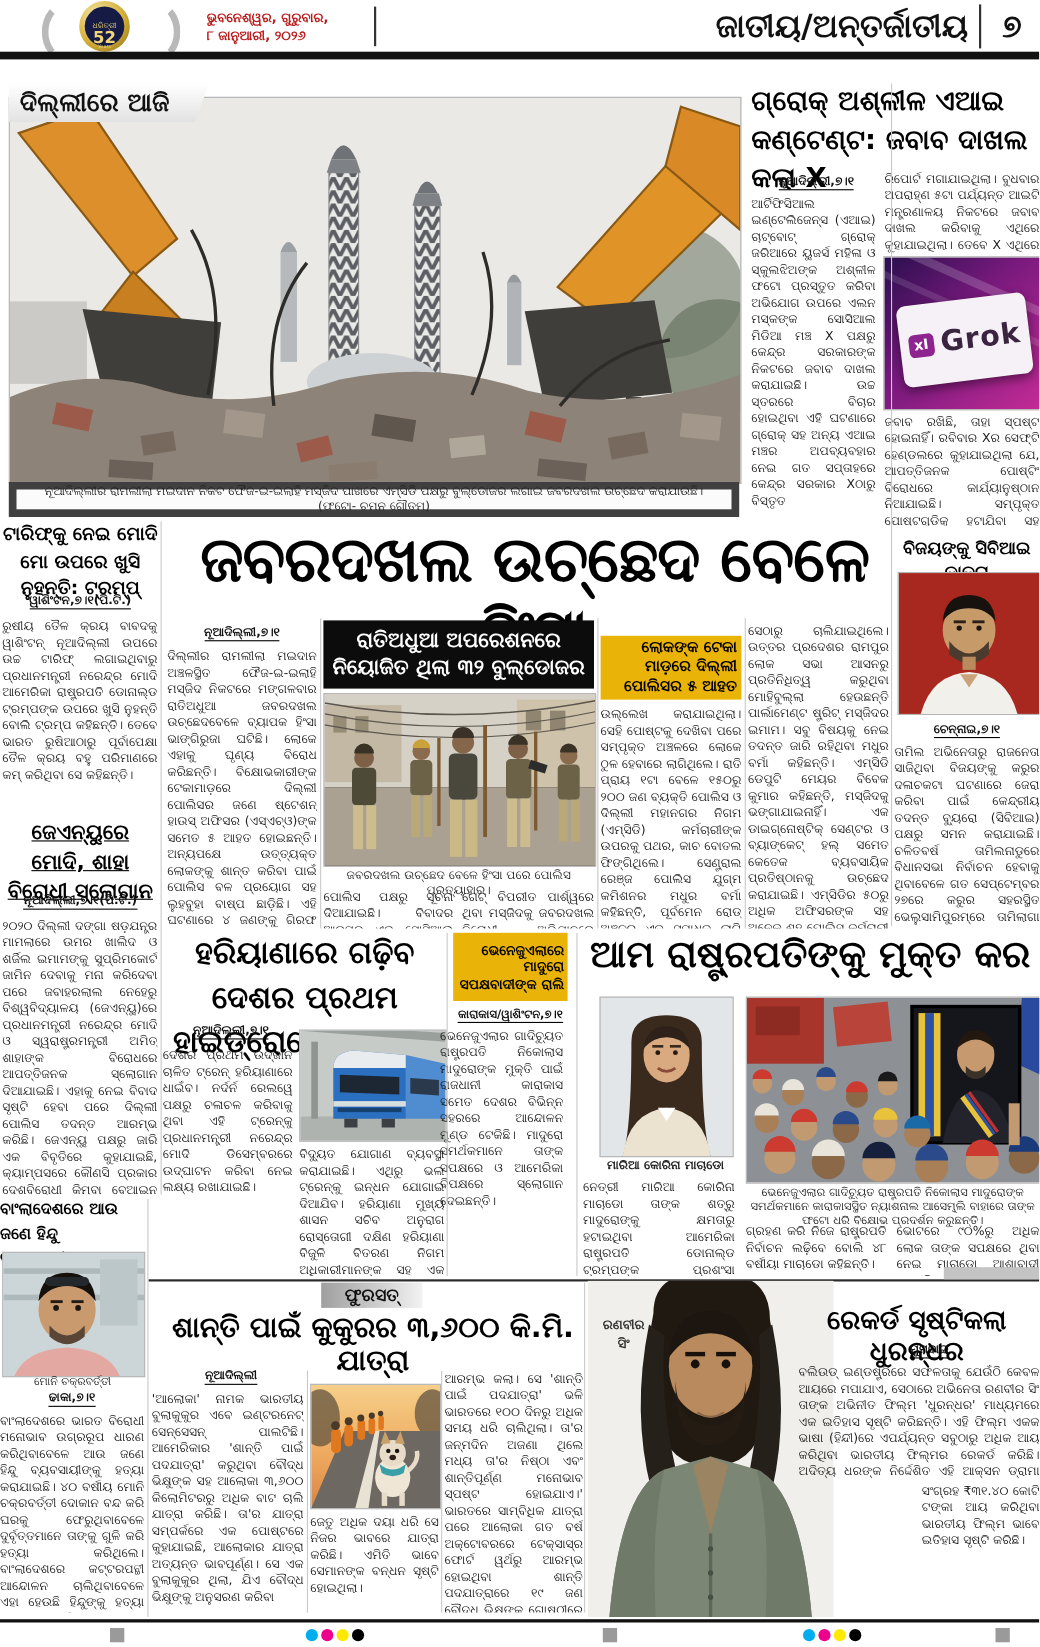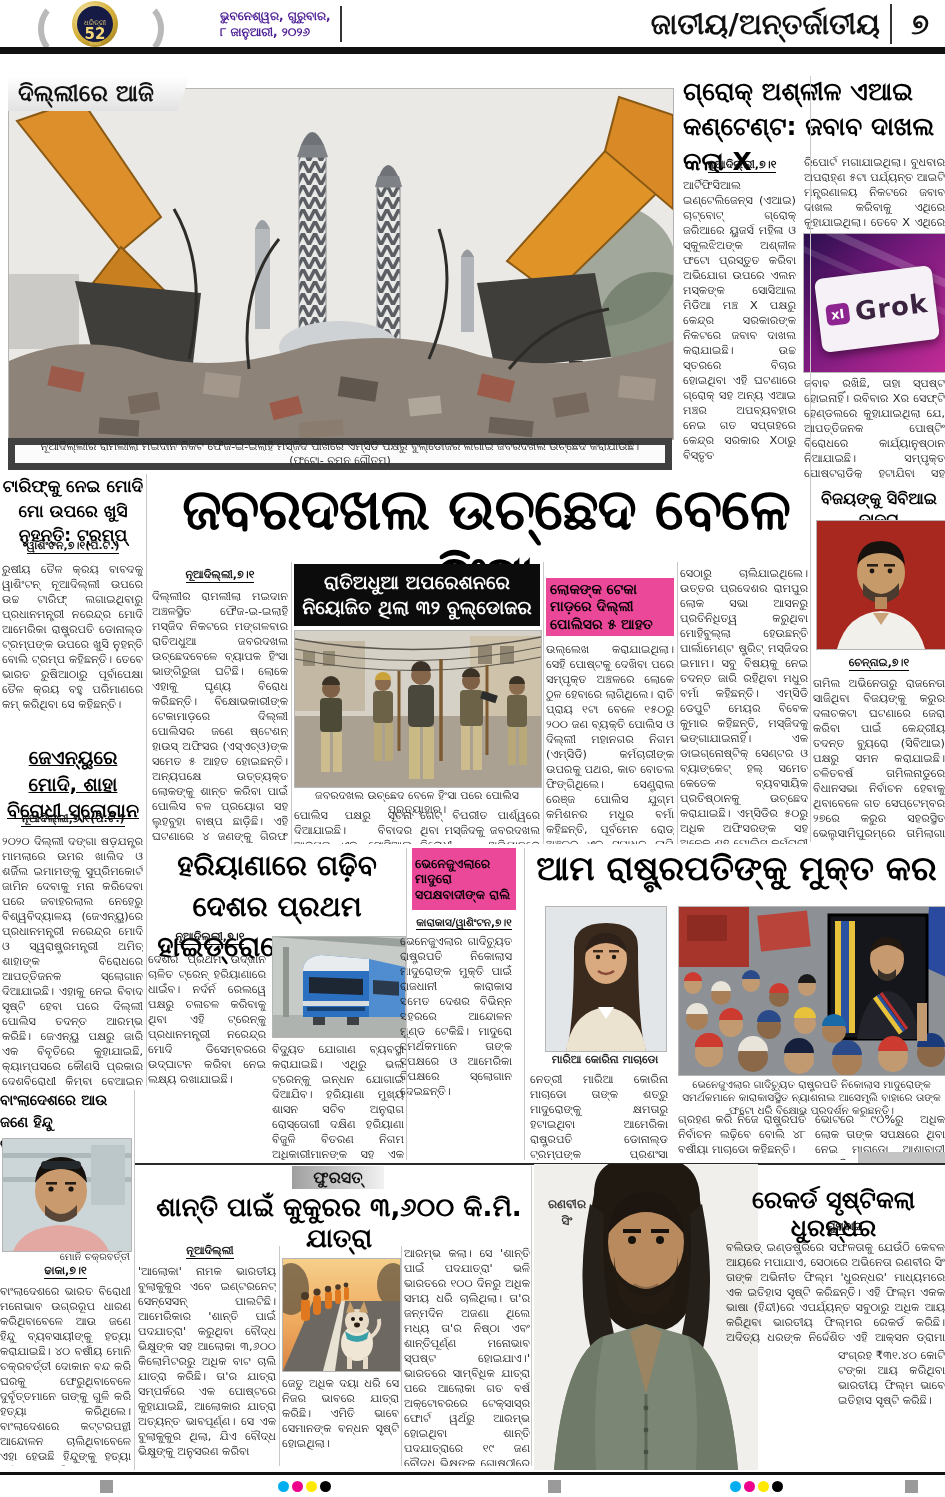"ଭୁବନେଶ୍ୱର, ଗୁରୁବାର," div.abs { color: #4c1d95 -> #b91c1c; left: 220px -> 188px }
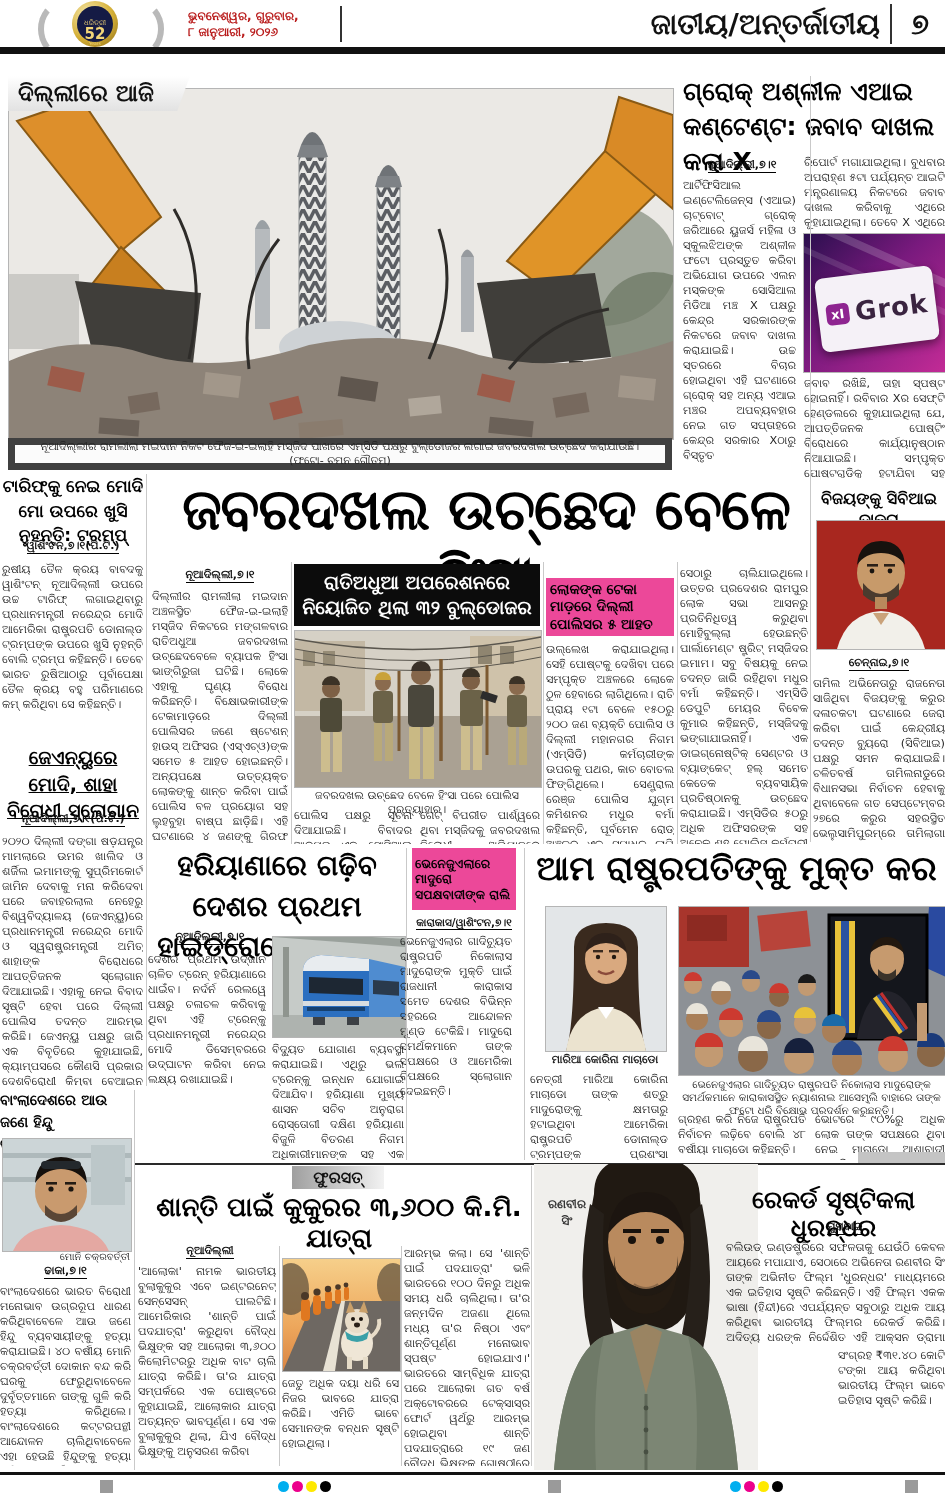"ଲୋକଙ୍କ ଟେକା ମାଡ଼ରେ ଦିଲ୍ଲୀ ପୋଲିସର" .box-gray { background: #ec4899 -> #eab308; text-align: left -> right }
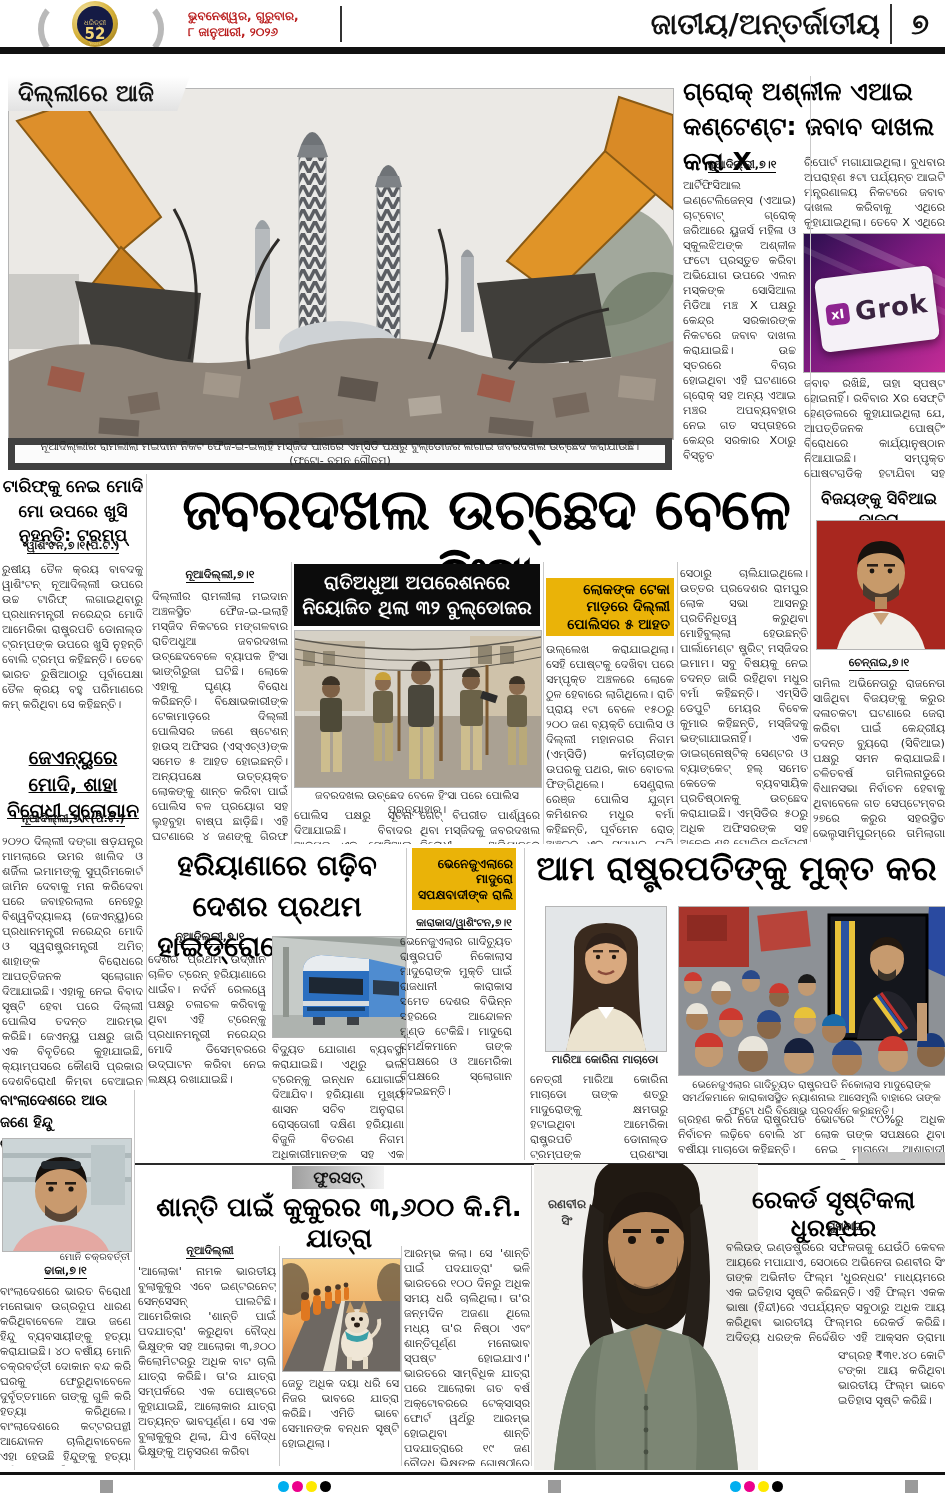"ମୋନି ଚକ୍ରବର୍ତ୍ତୀ" div.abs { text-align: right -> center }
